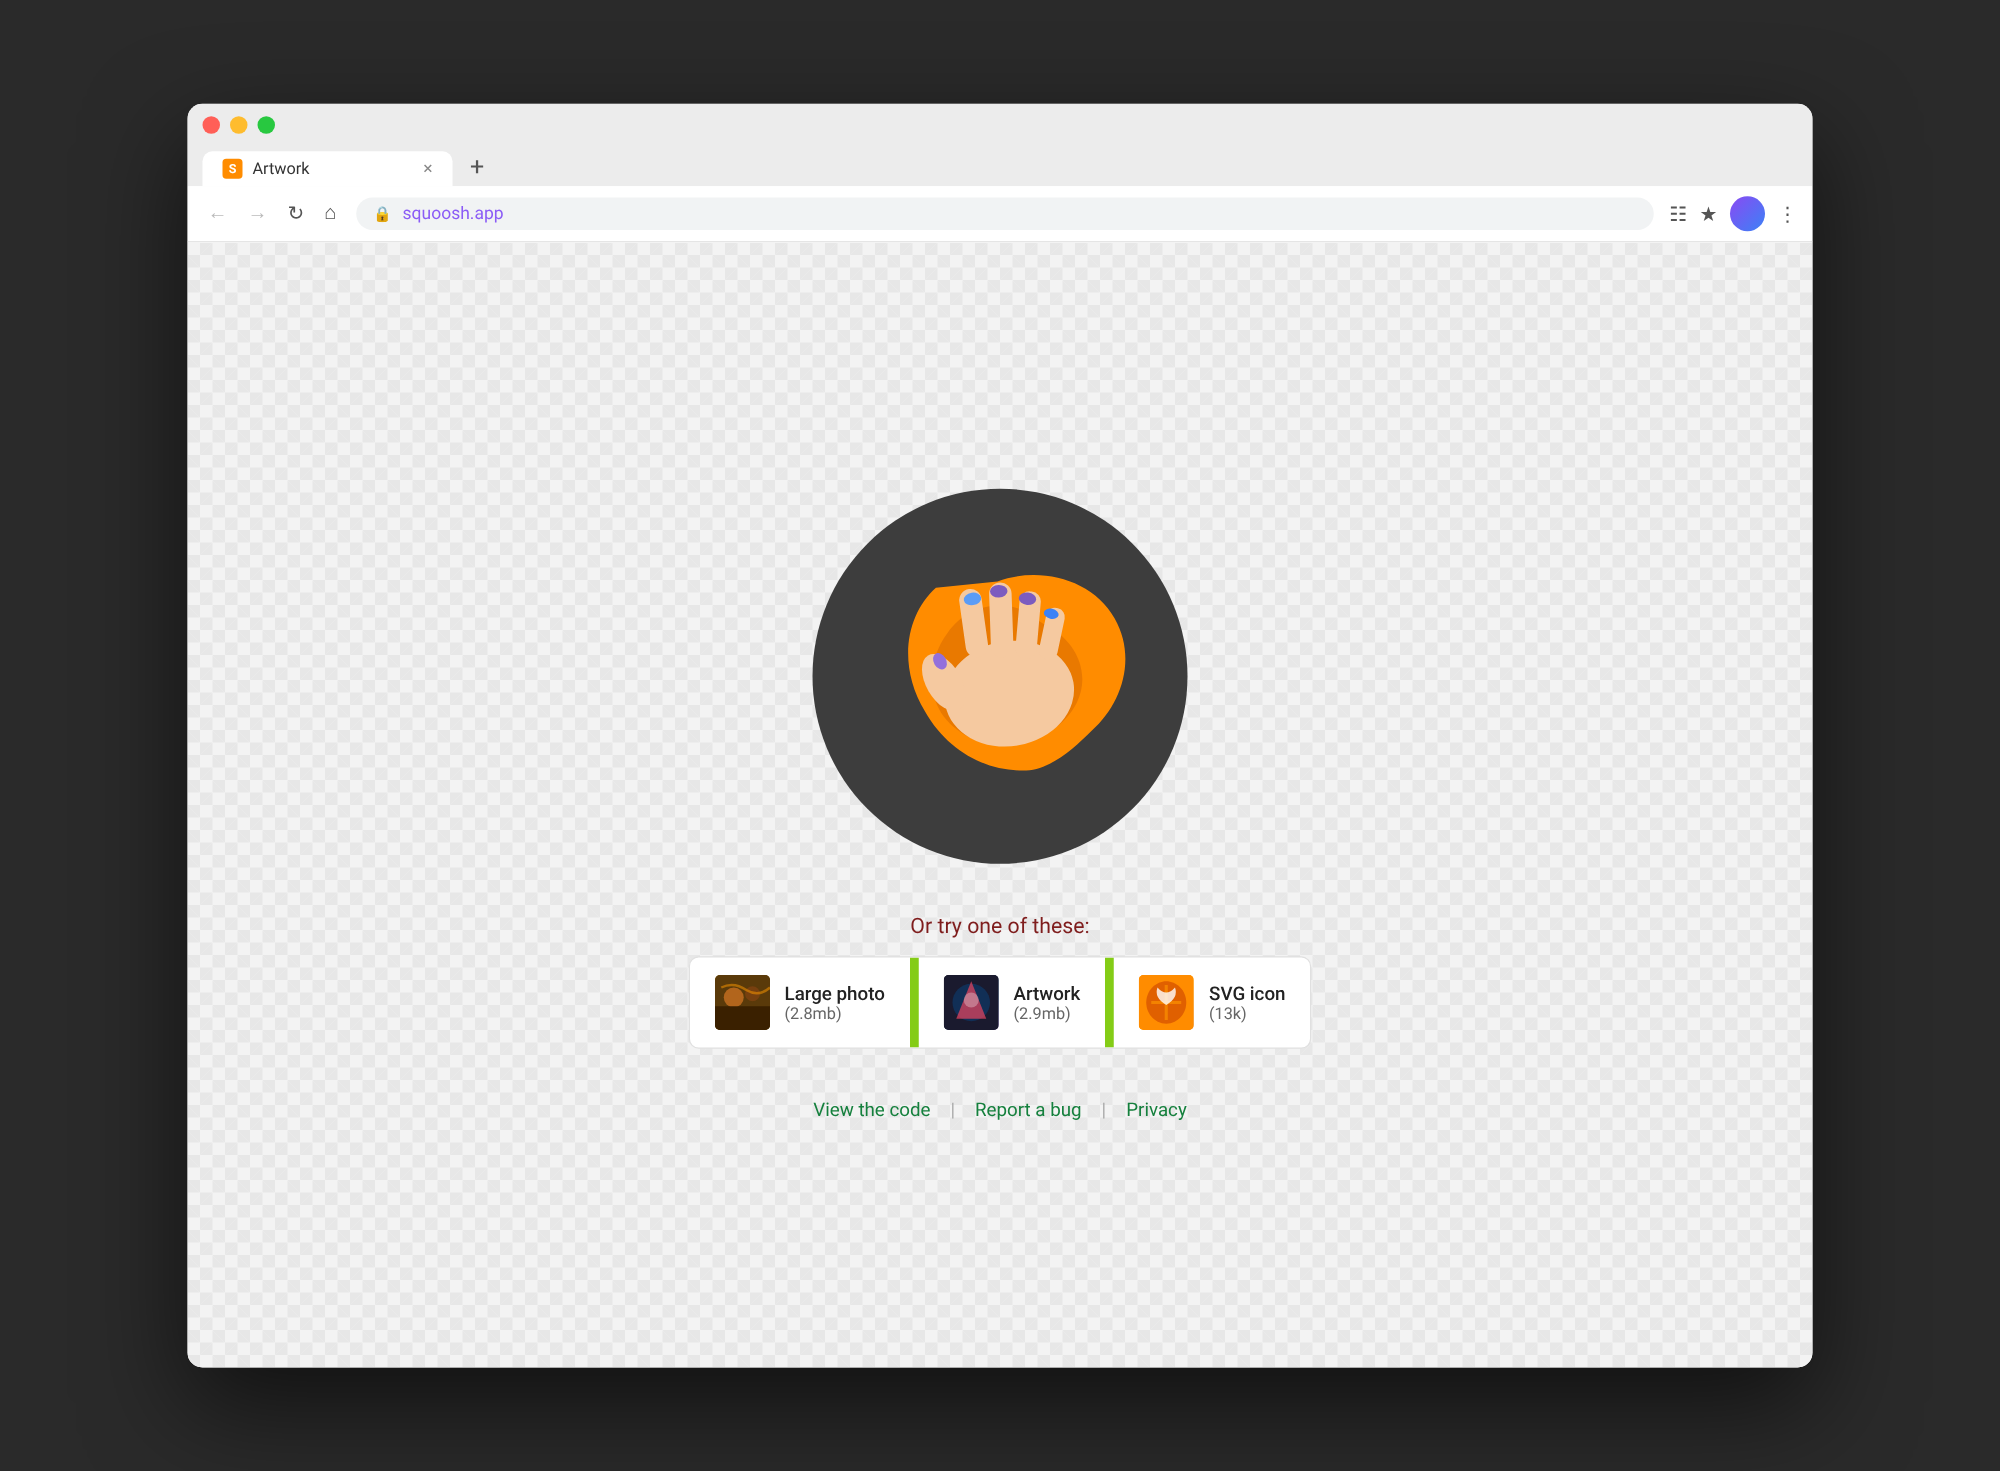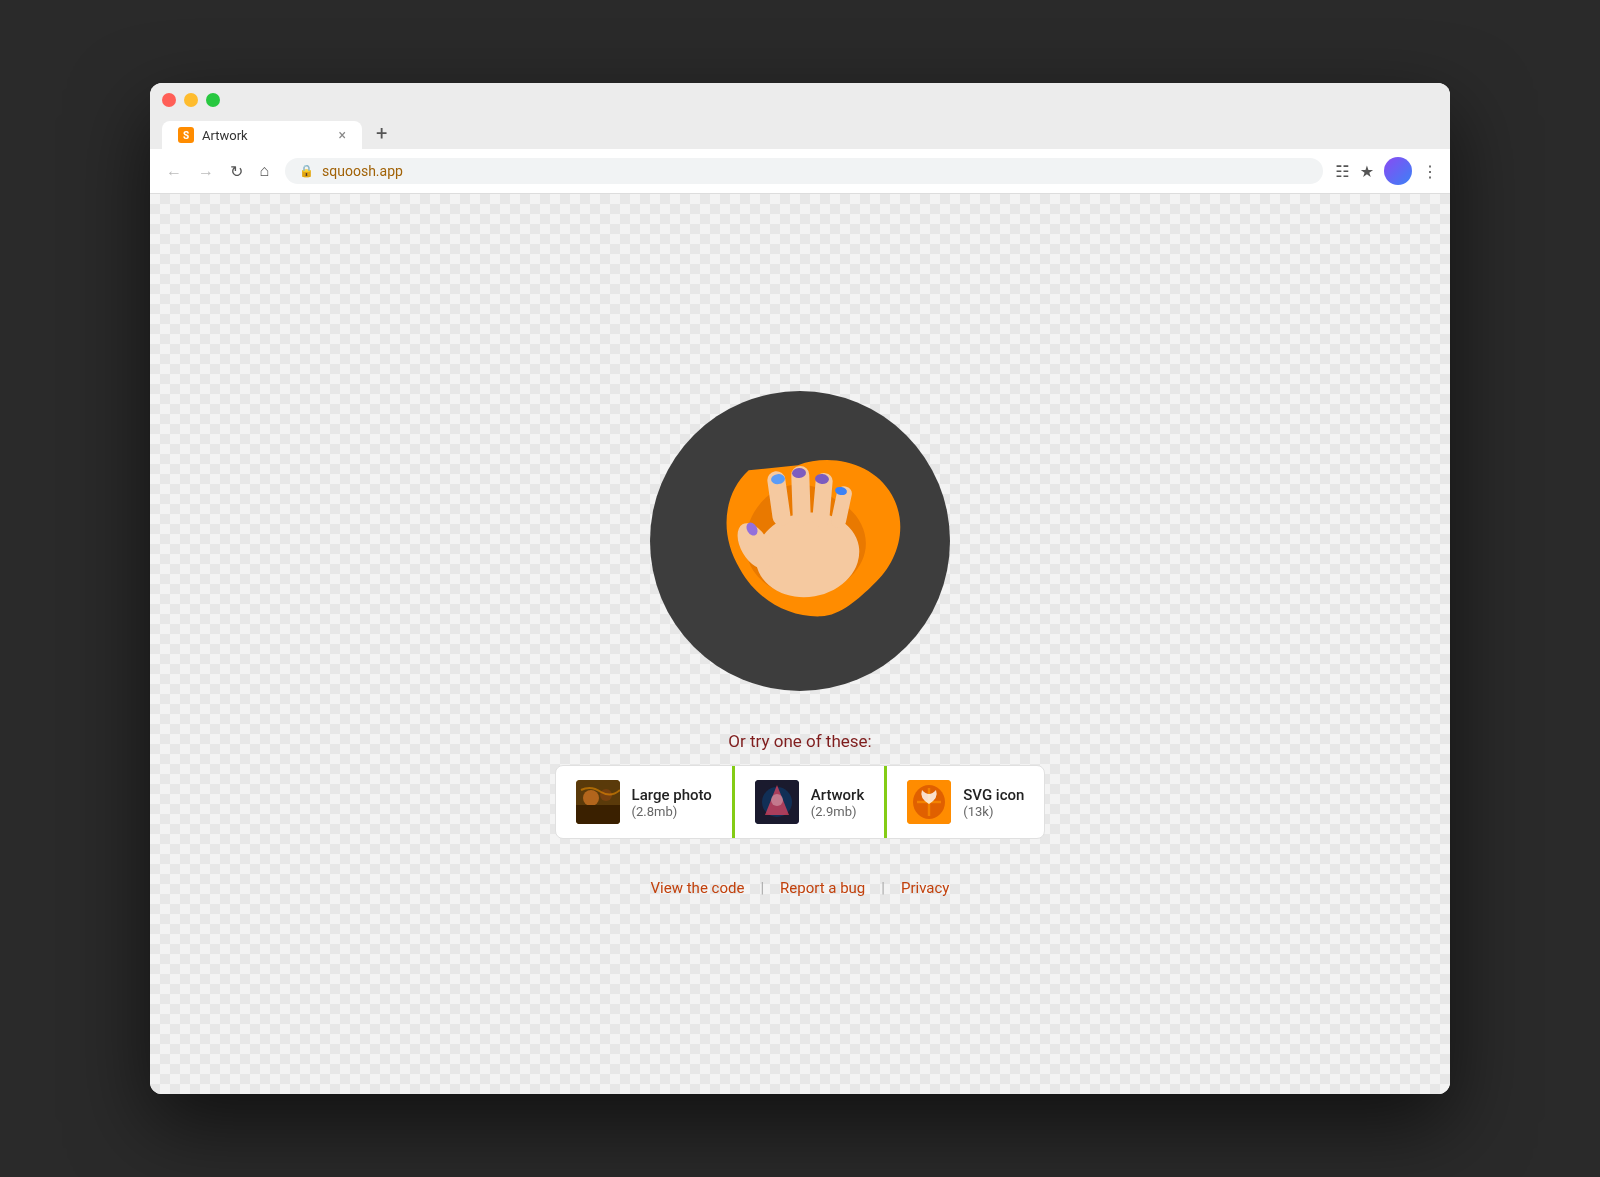"squoosh.app" .address-text { color: #a16207 -> #8b5cf6 }
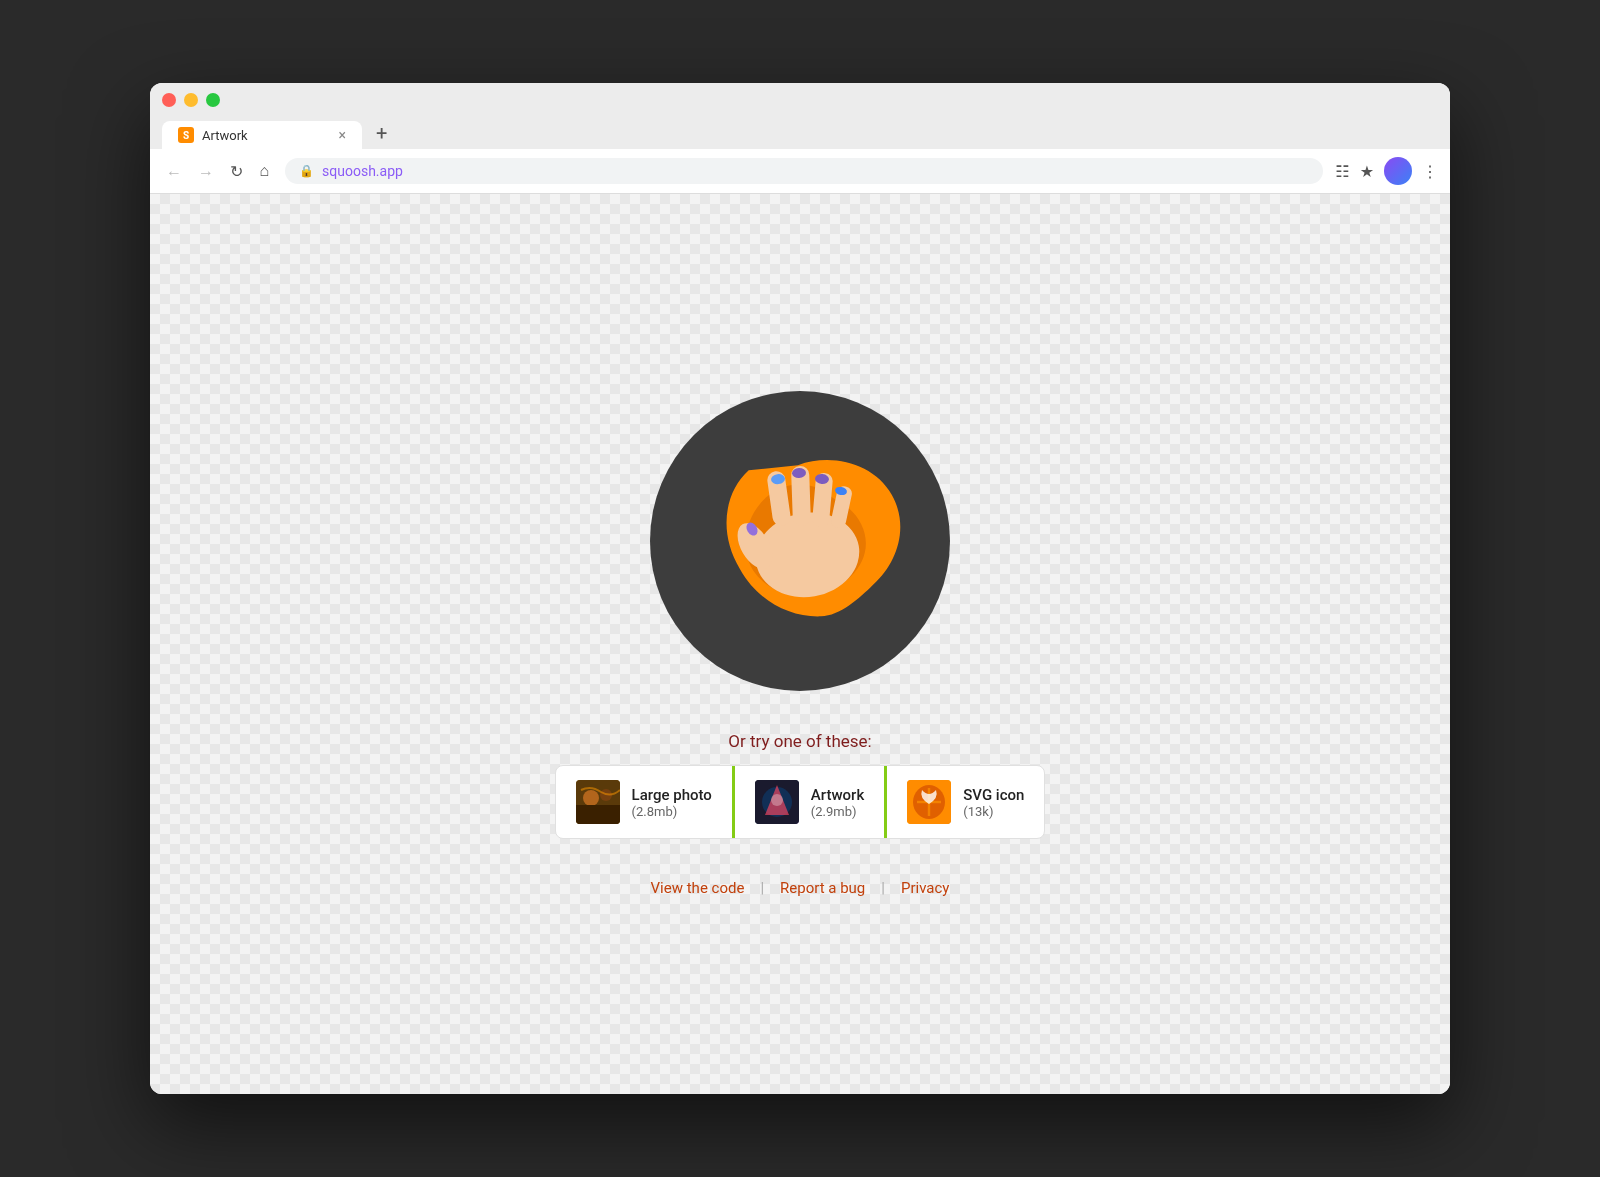"Large photo" .sample-item { border-right: 3px solid #84cc16 -> 7px solid #84cc16 }
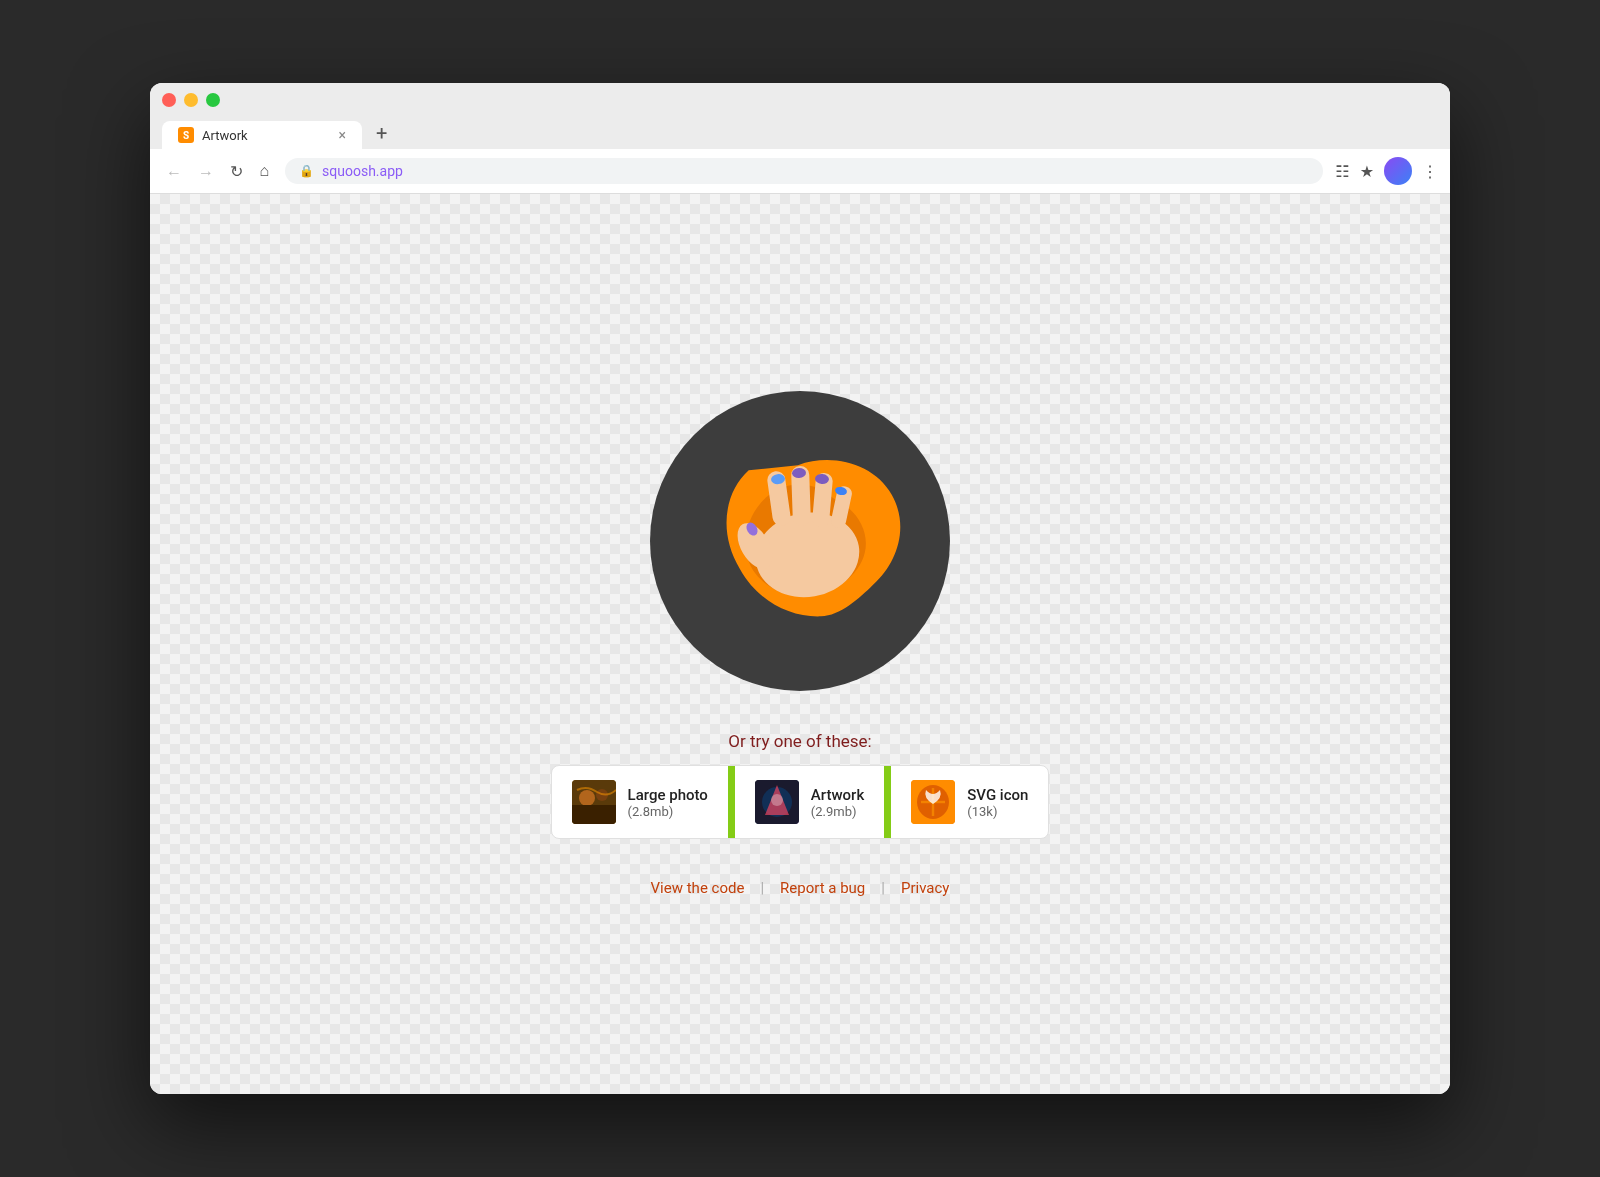"View the code" .footer-link { color: #c2410c -> #15803d }
